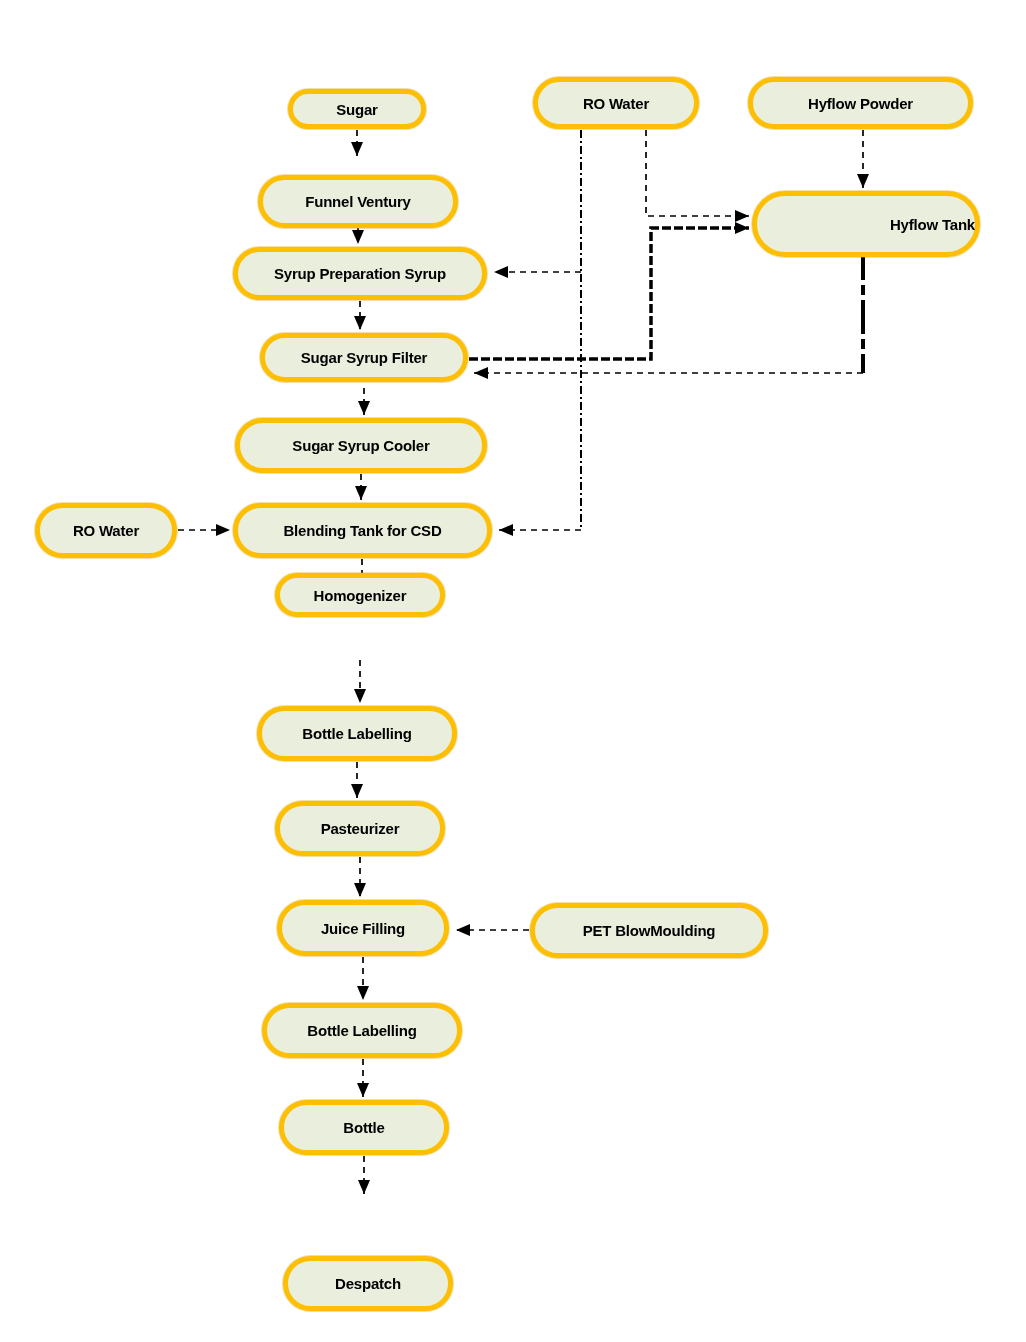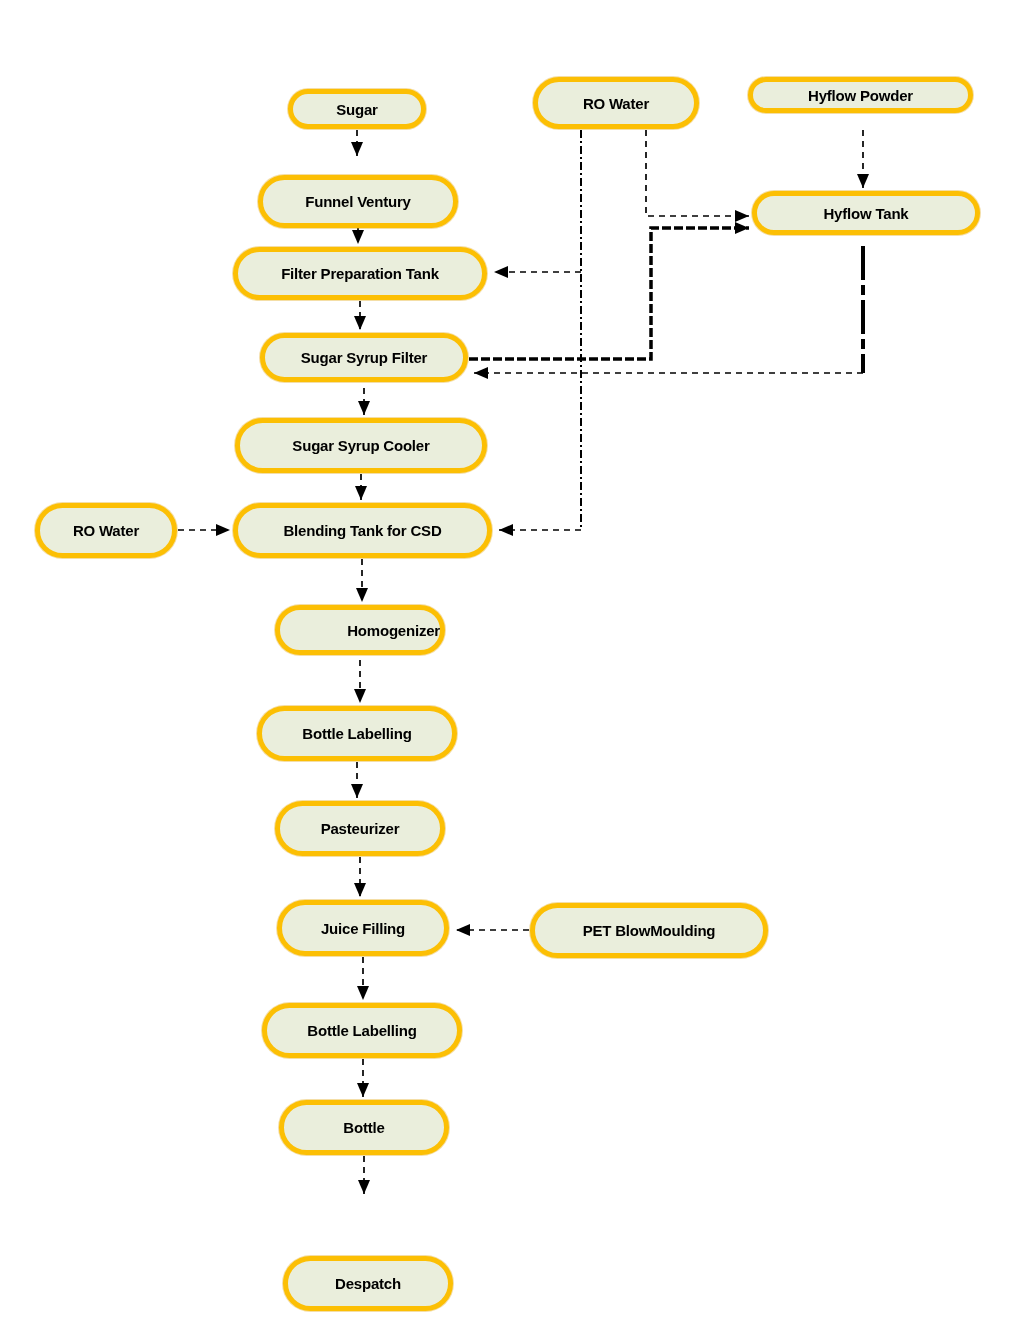"Hyflow Powder" div.node { height: 36px -> 52px }
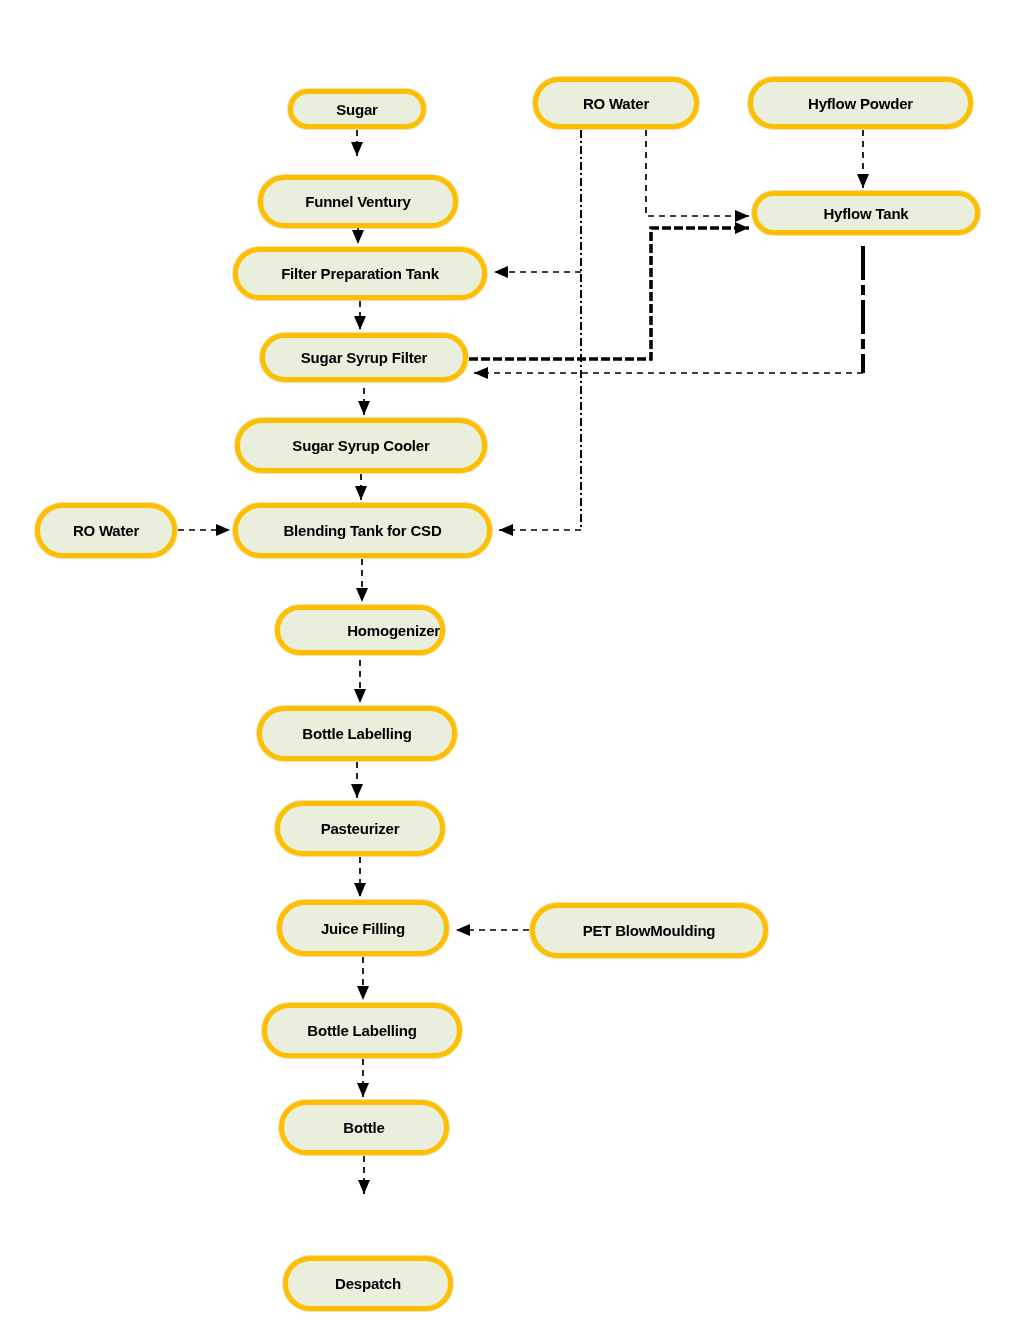"Hyflow Tank" div.node { height: 44px -> 66px; justify-content: none -> flex-end }
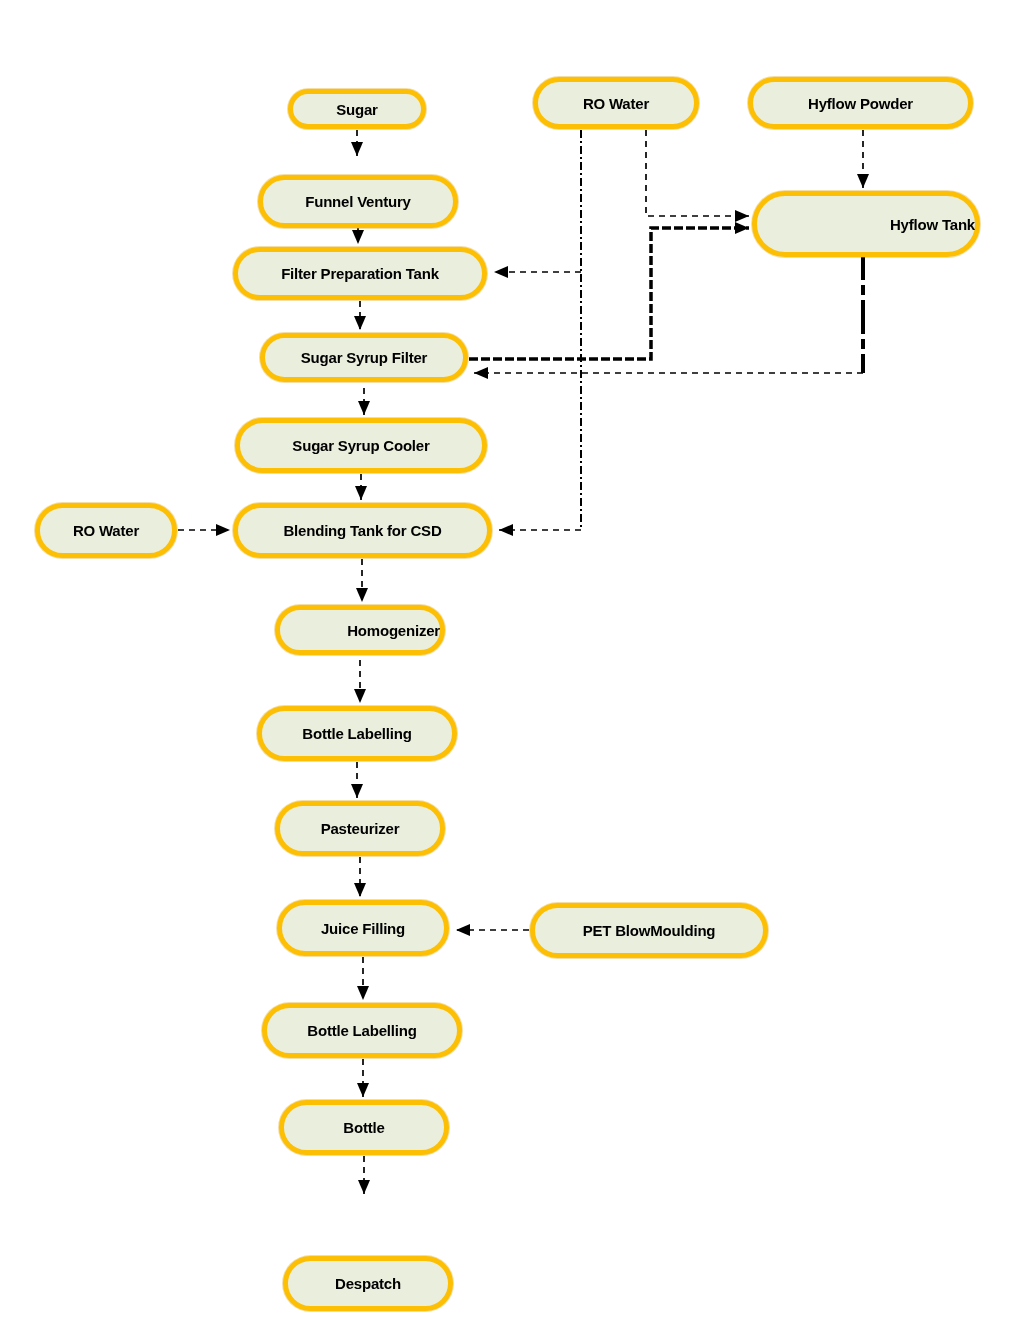"Filter Preparation Tank" span.label { text: Filter Preparation Tank -> Syrup Preparation Syrup }
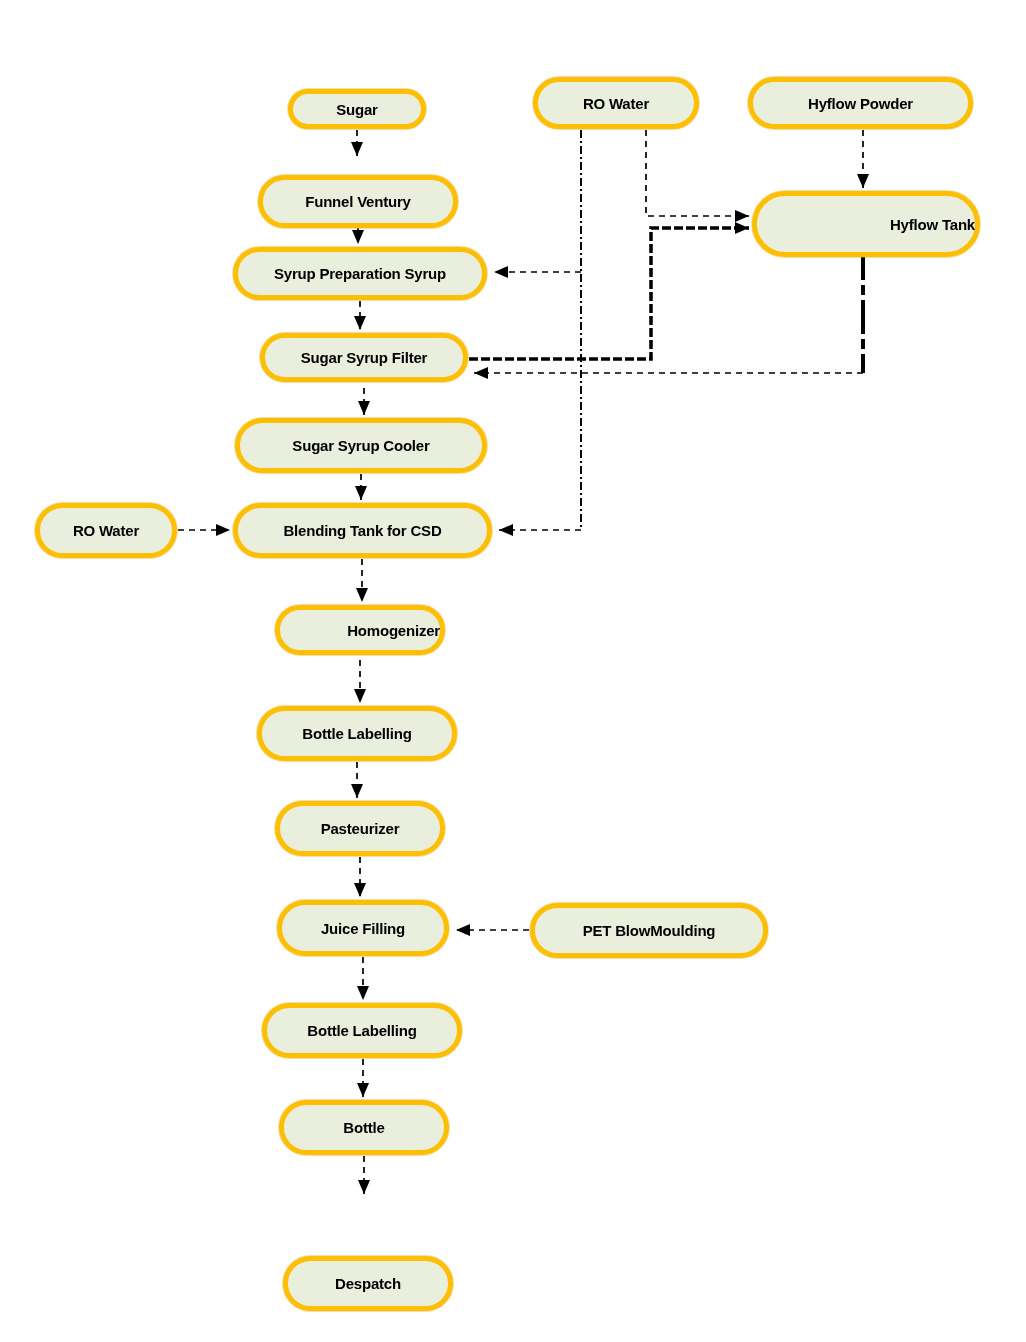"Homogenizer" div.node { height: 50px -> 44px; justify-content: flex-end -> none; top: 605px -> 573px }
